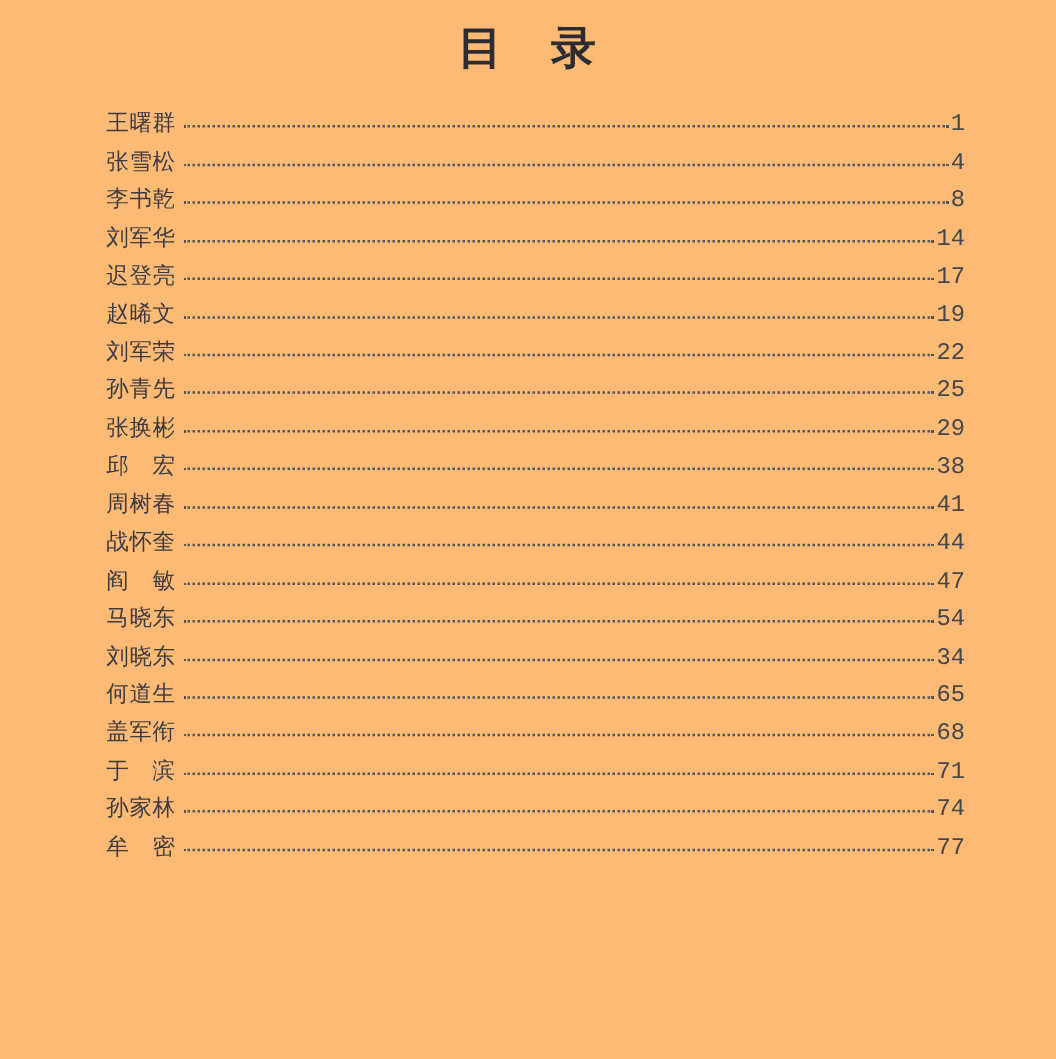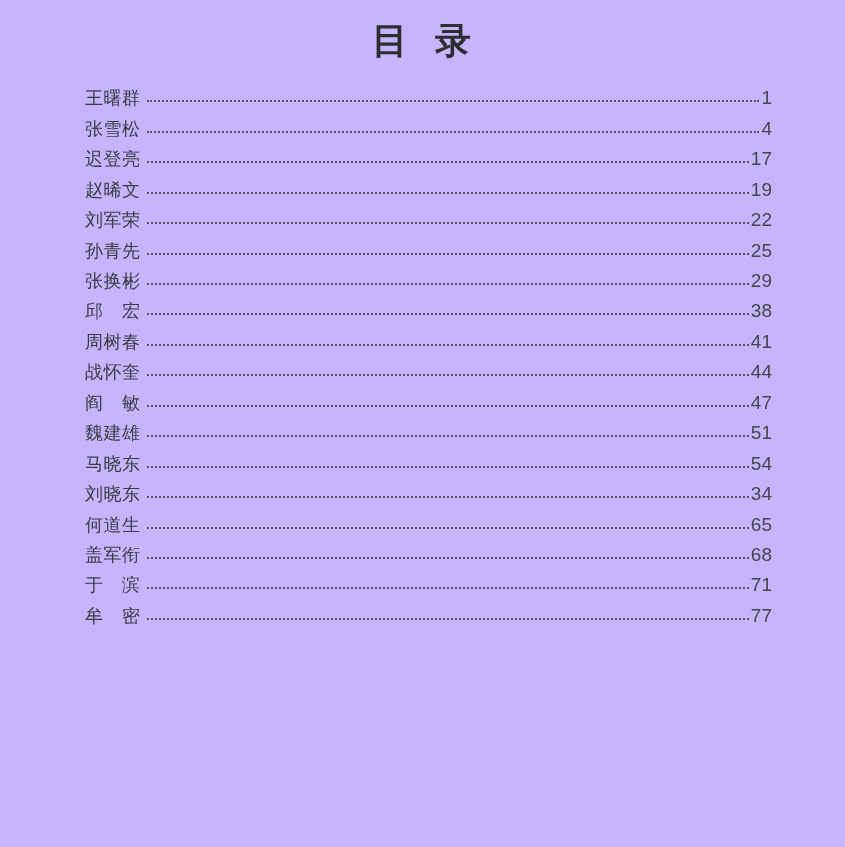"目 录" .doc-page { background: #c4b5fd -> #fdba74; font-family: Liberation Sans, sans-serif -> Liberation Mono, monospace }
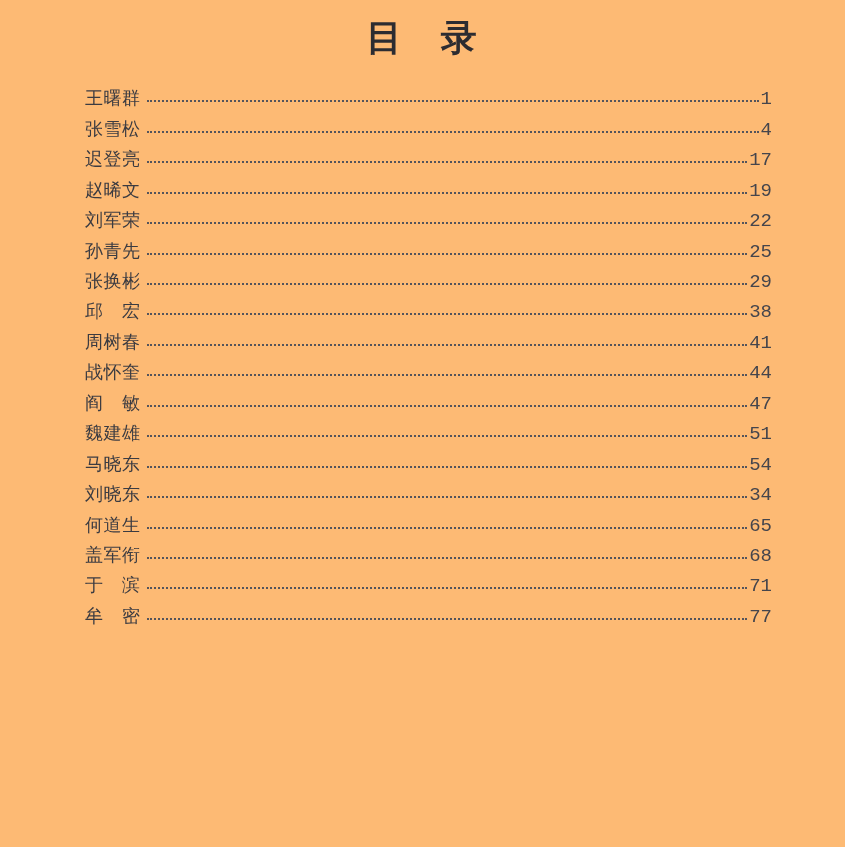"李书乾" div.row { html: none -> <div> <span>李书乾</span> <span></span> <span>8</span> </div> }
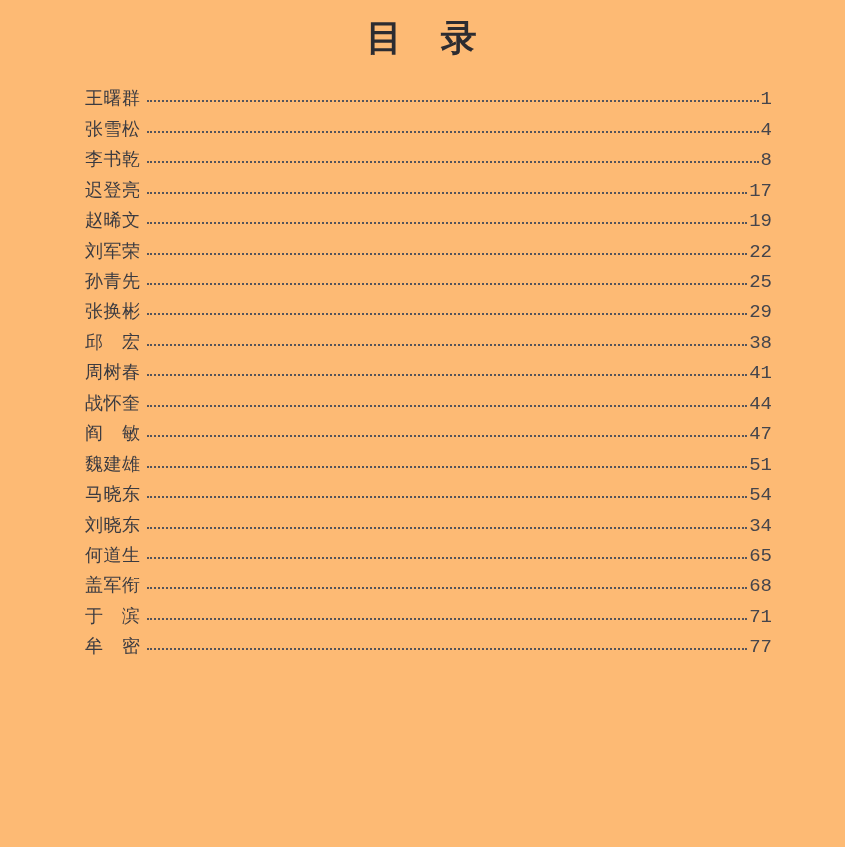"刘军华" div.row { html: none -> <div> <span>刘军华</span> <span></span> <span>14</span> </div> }
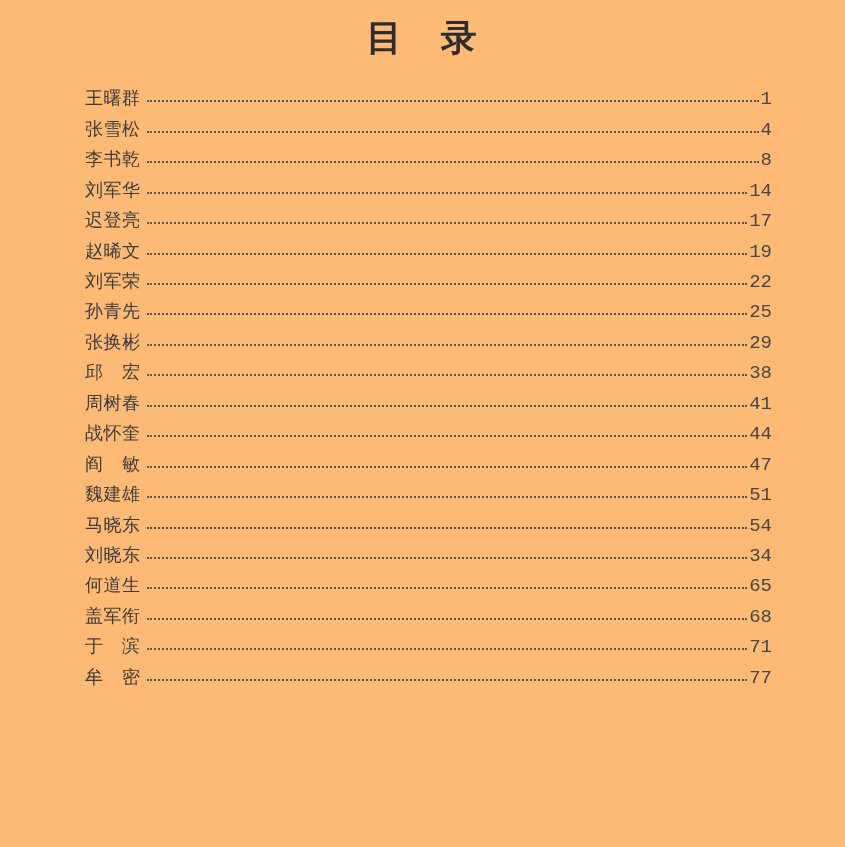"魏建雄" div.row { html: <div> <span>魏建雄</span> <span></span> <span>51</span> </div> -> none }
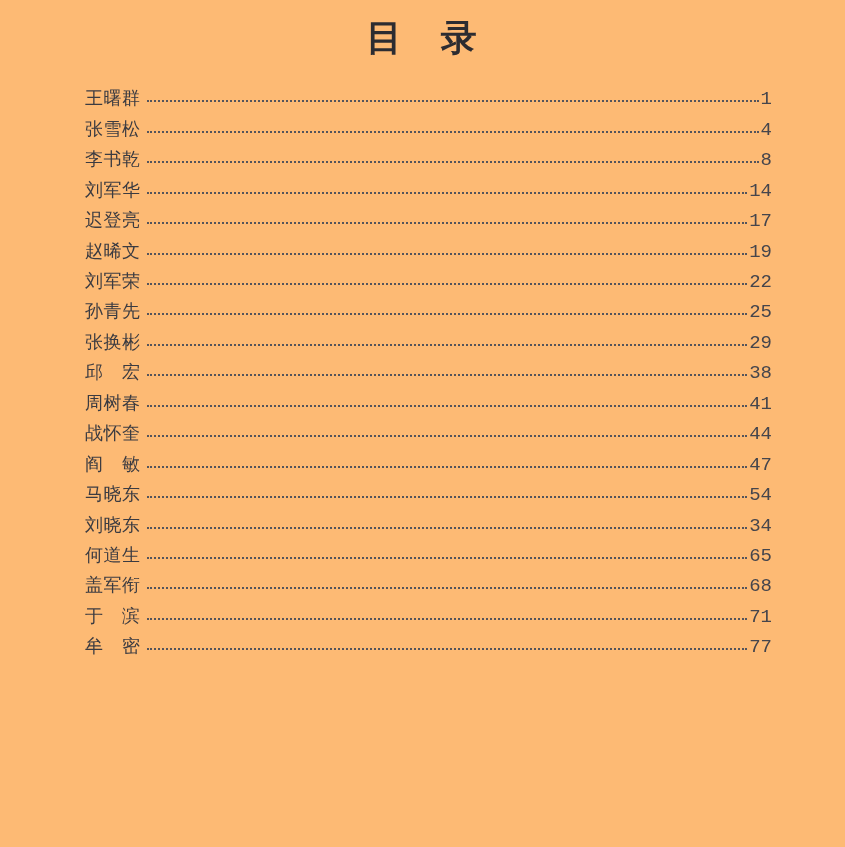"孙家林" div.row { html: none -> <div> <span>孙家林</span> <span></span> <span>74</span> </div> }
